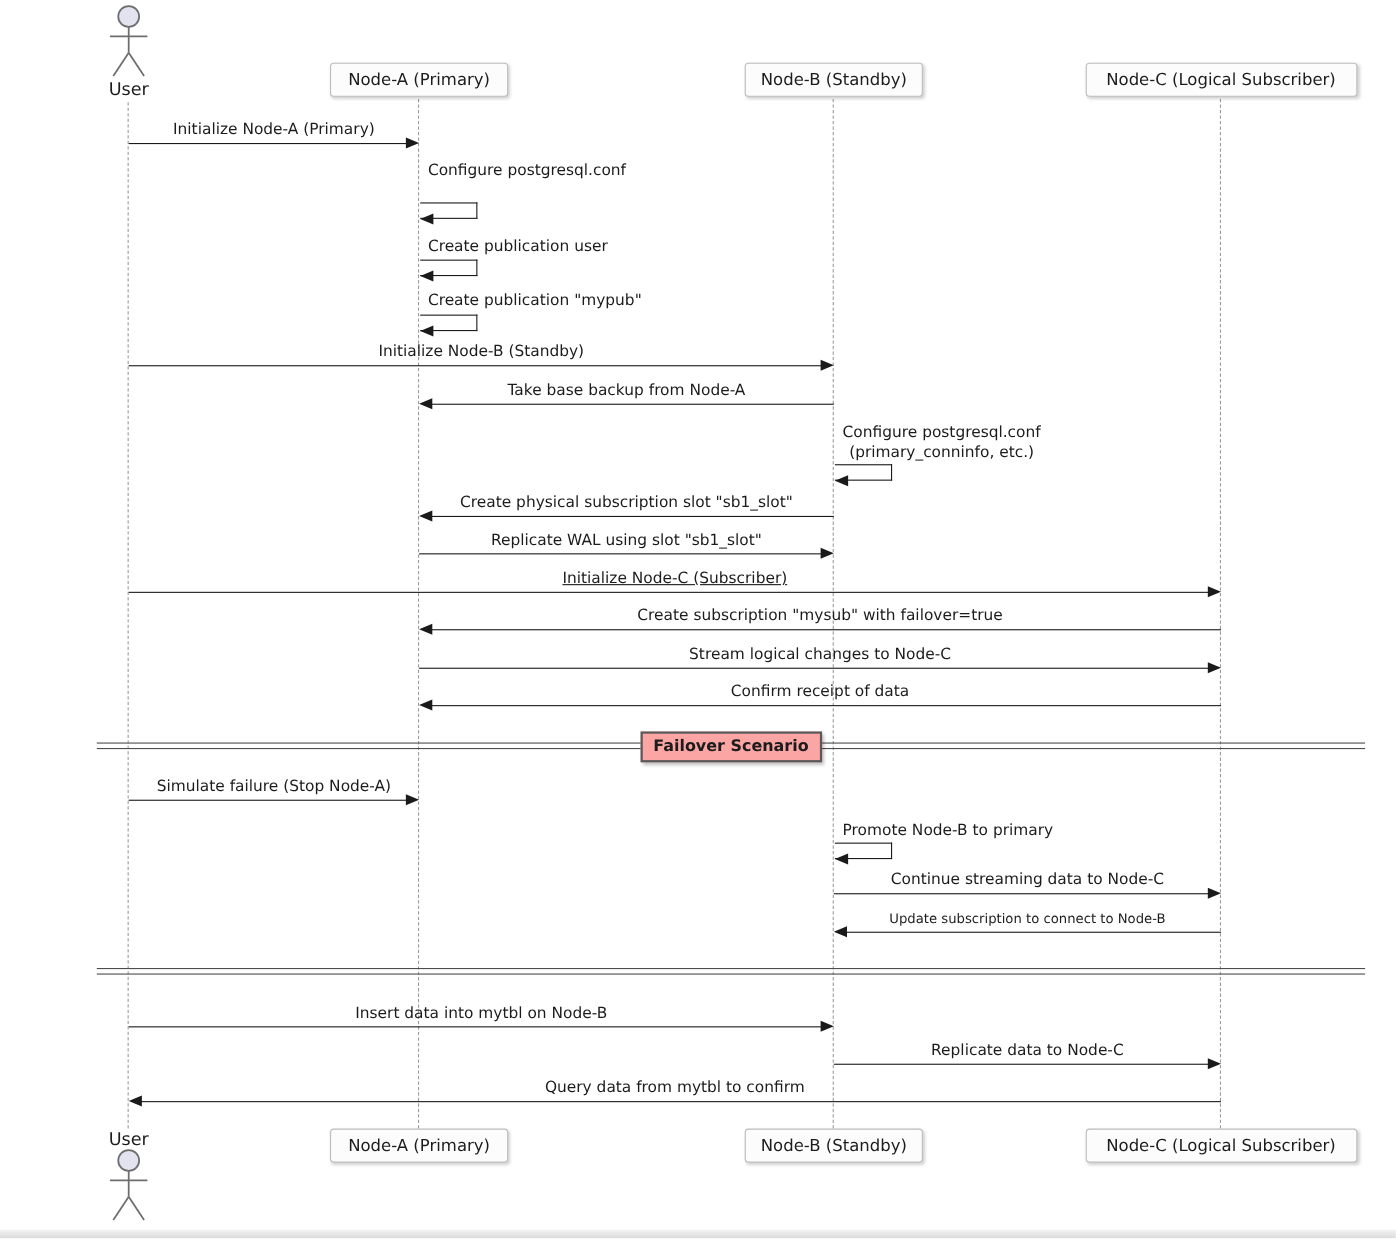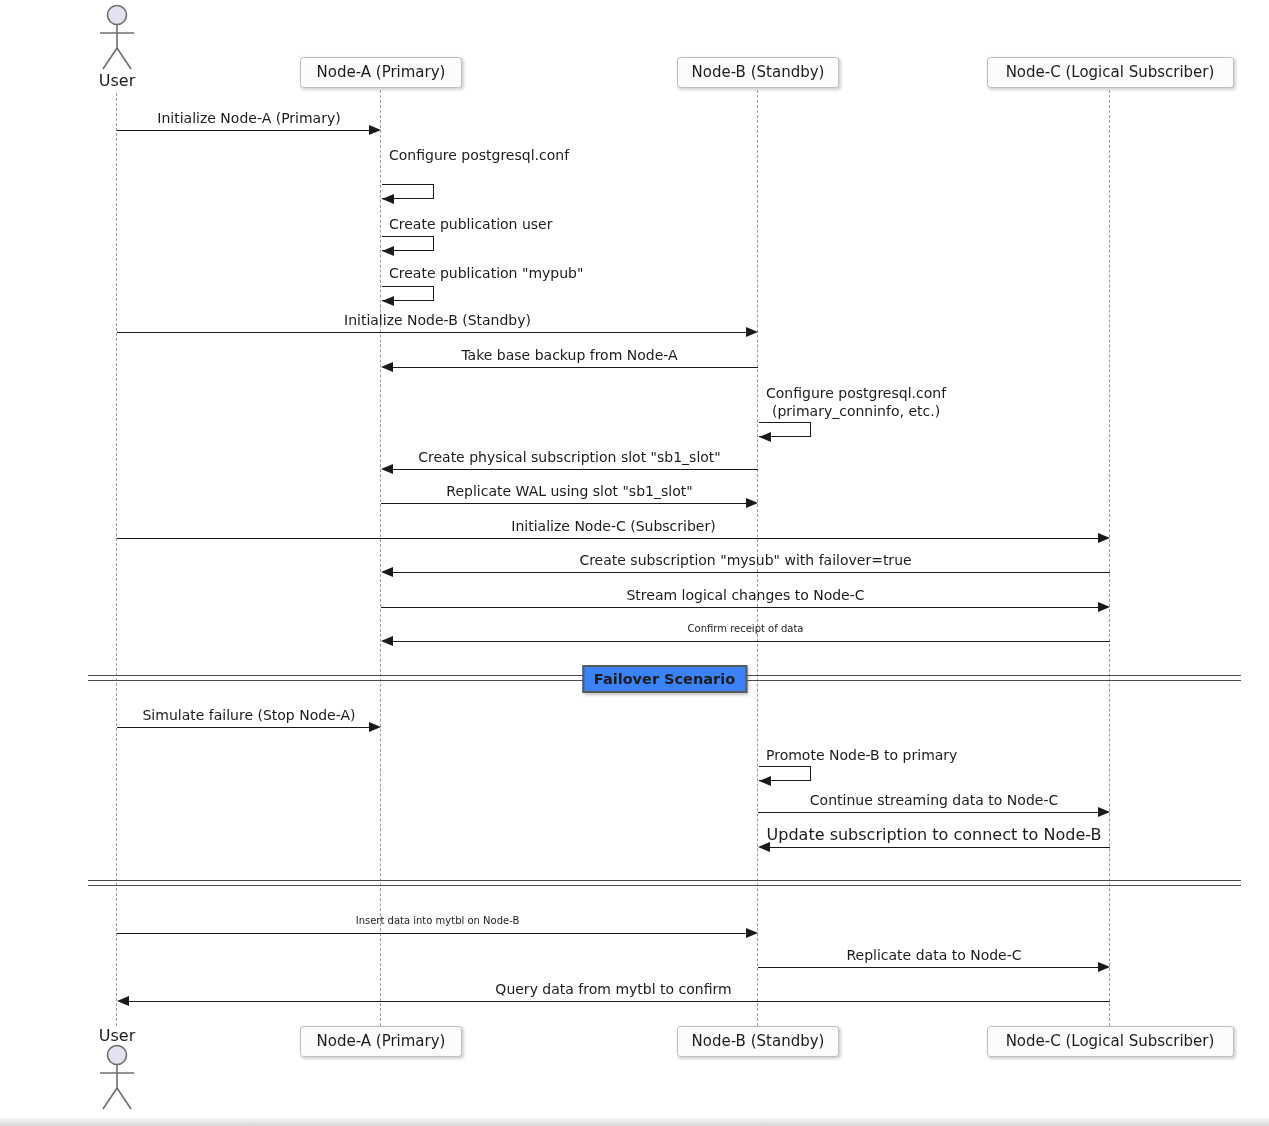"Initialize Node-C (Subscriber)" div { text-decoration: none -> underline }
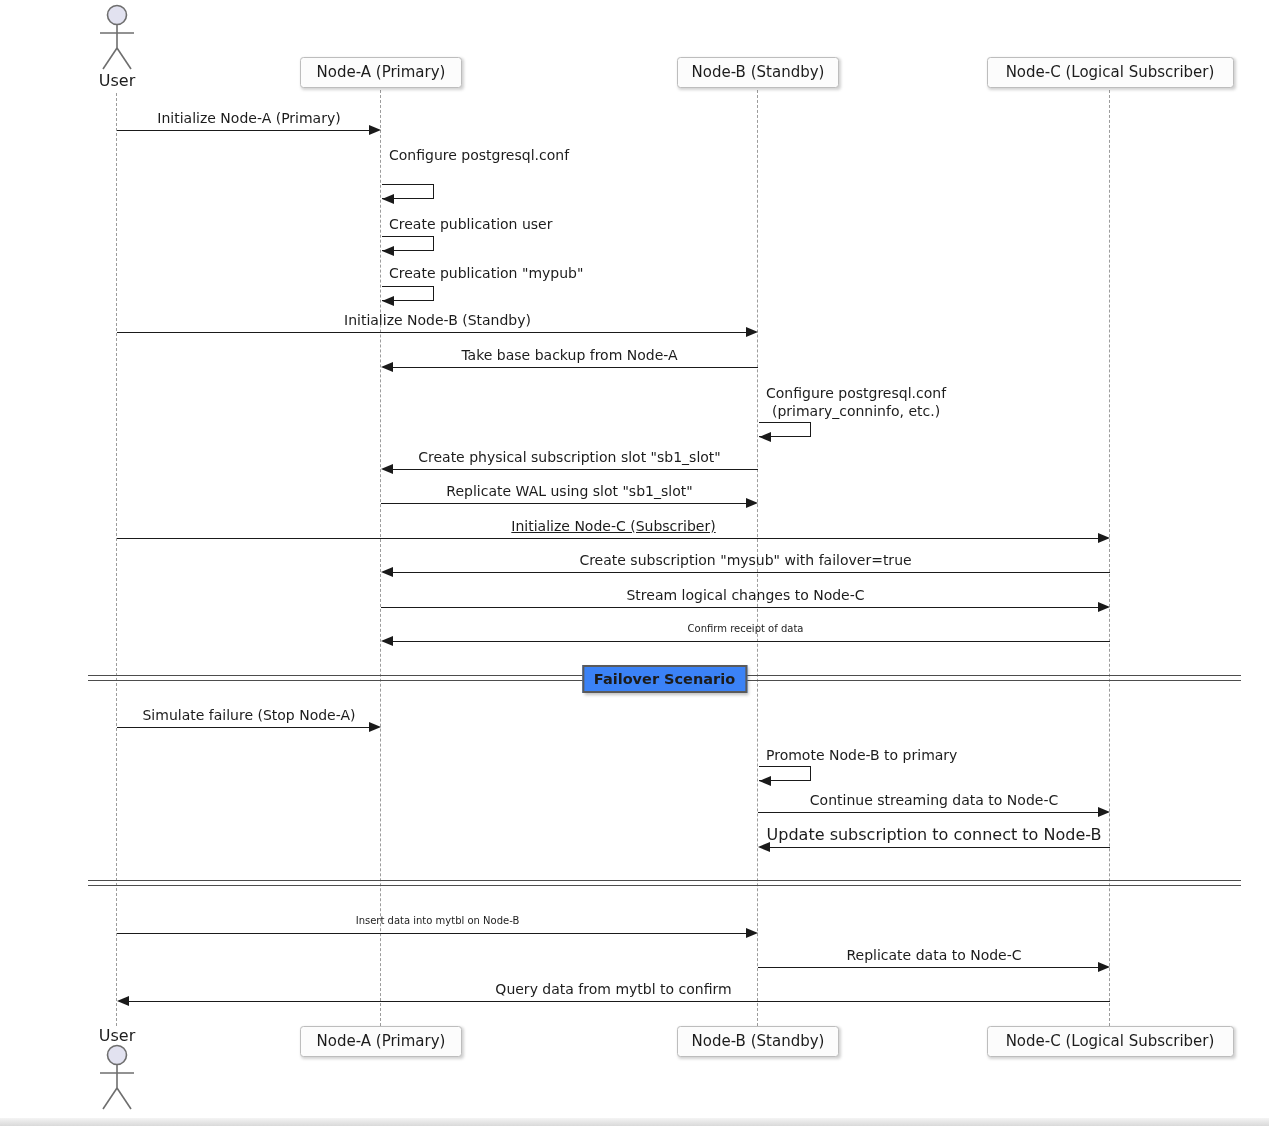"Confirm receipt of data" div { font-size: 10px -> 14px }
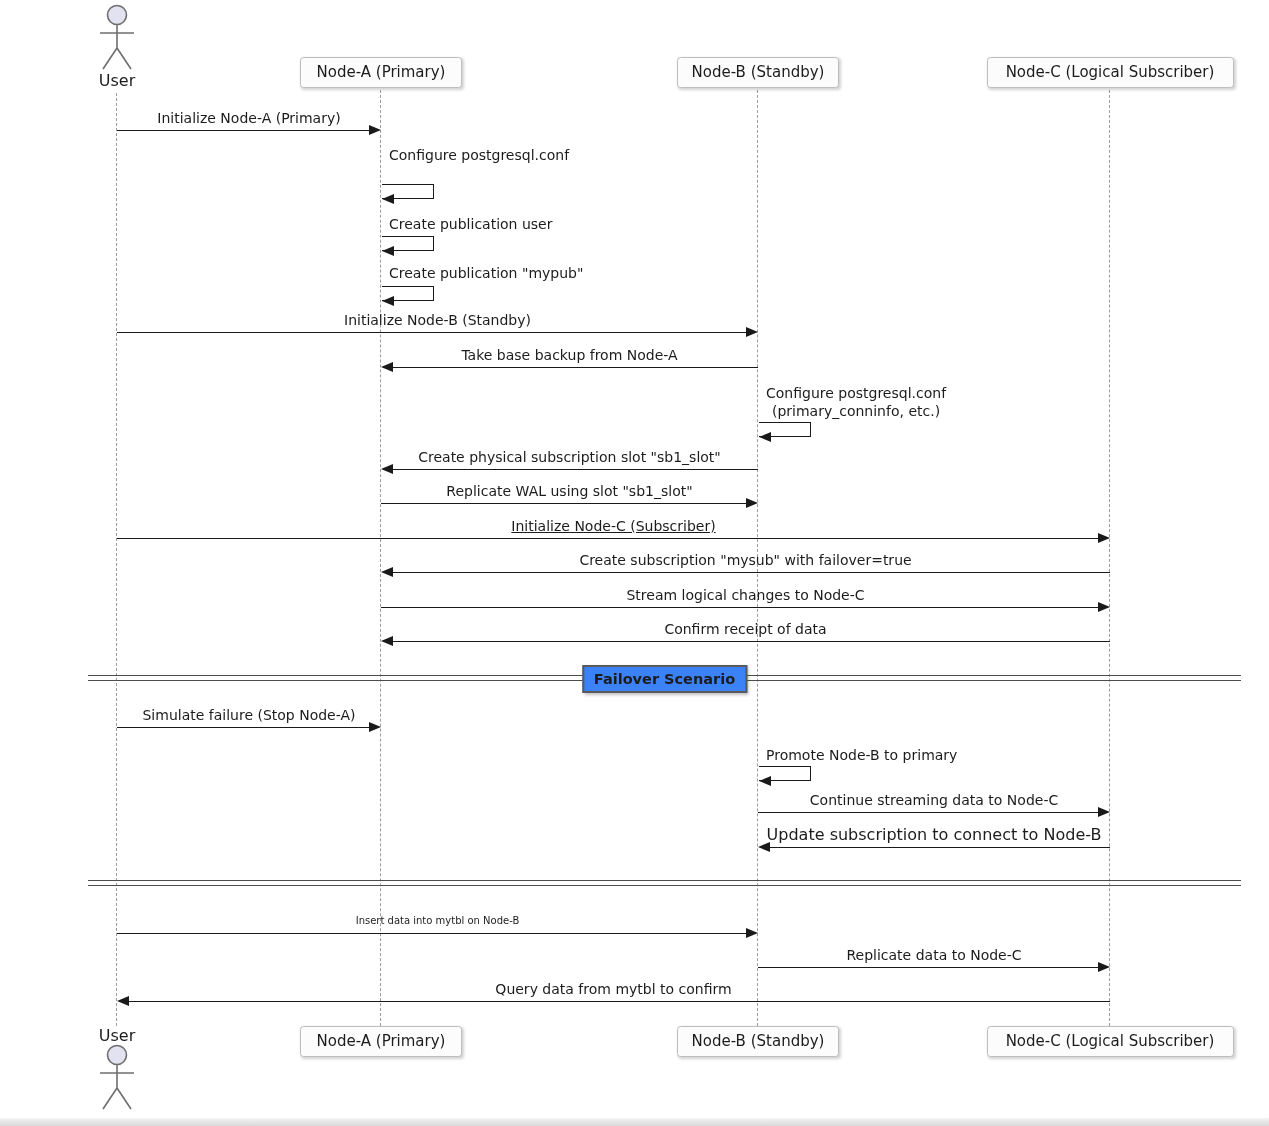"Failover Scenario" div { background: #3b82f6 -> #fca5a5 }
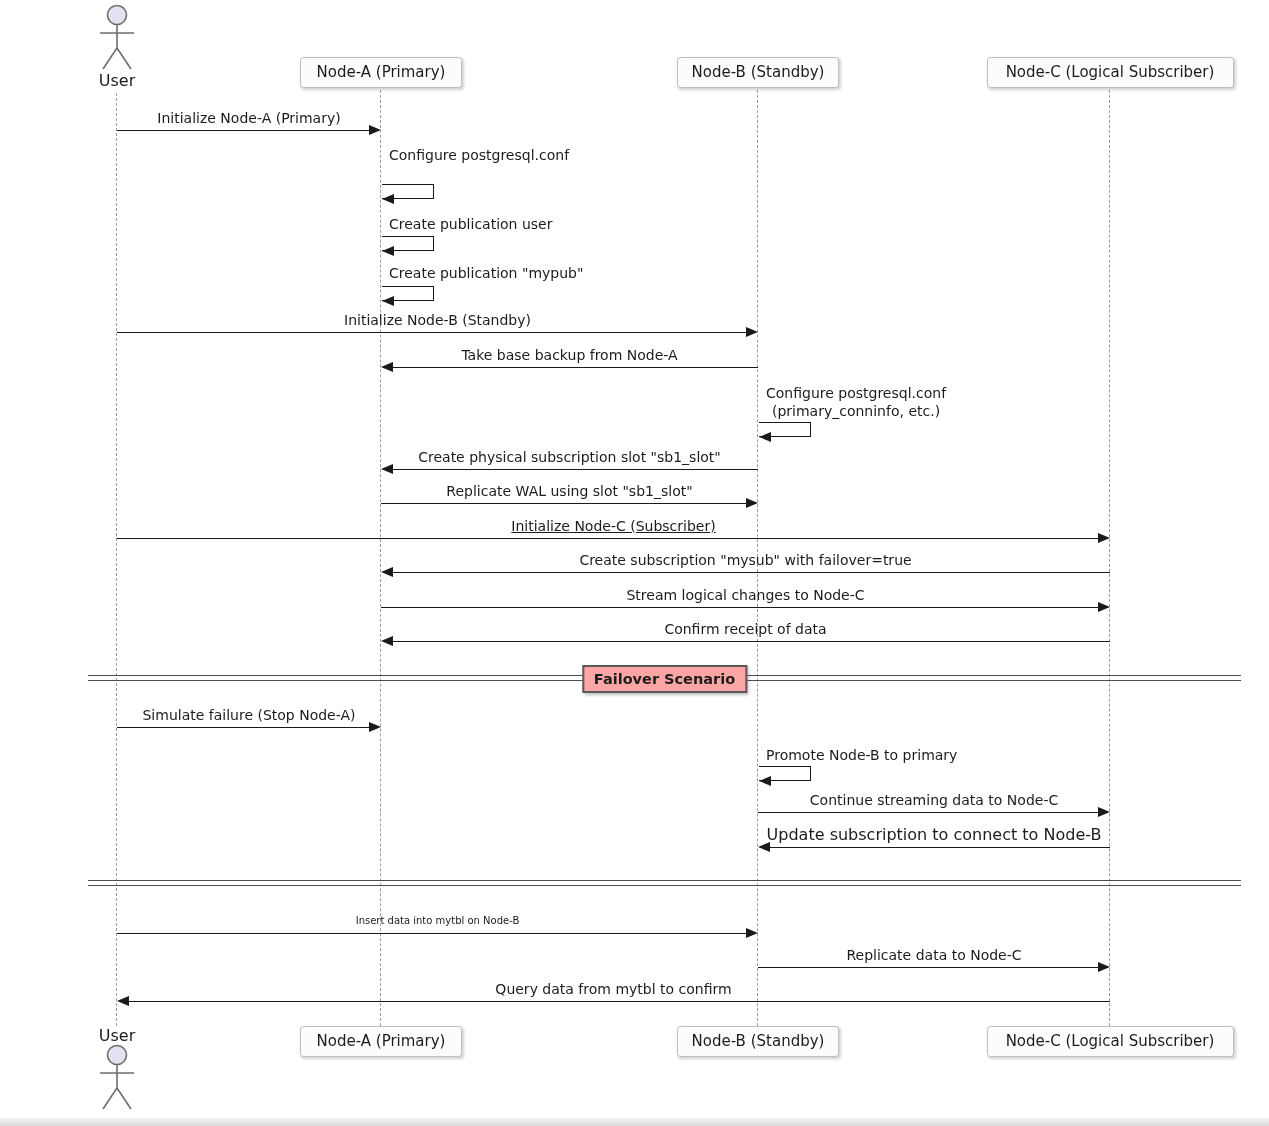"Update subscription to connect to" div { font-size: 16px -> 12px }
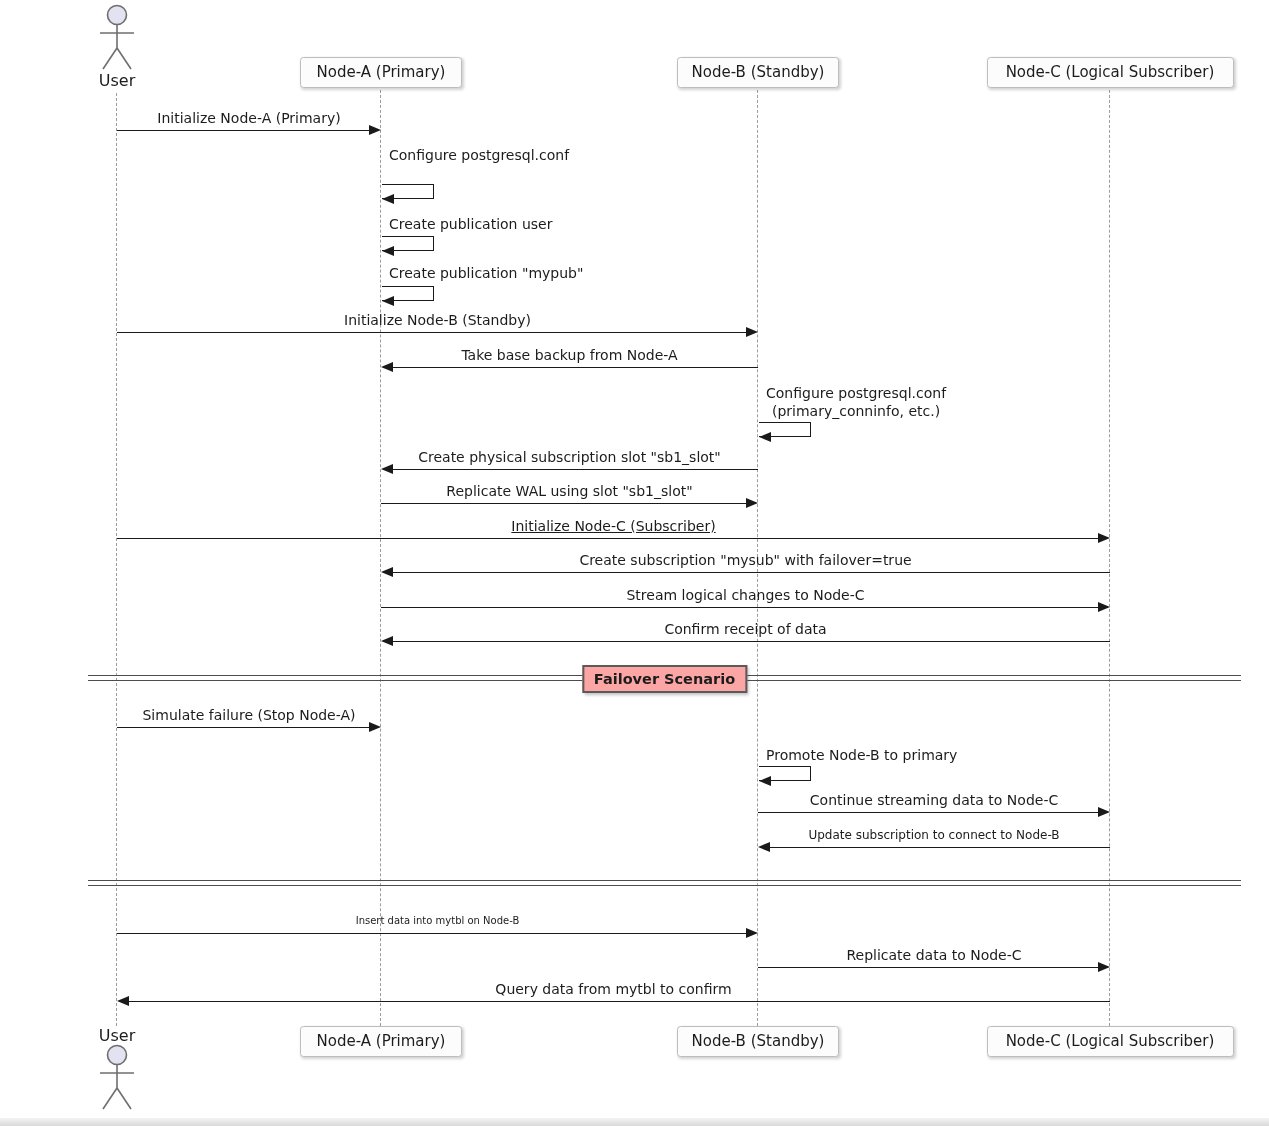"Insert data into mytbl on" div { font-size: 10px -> 14px }
